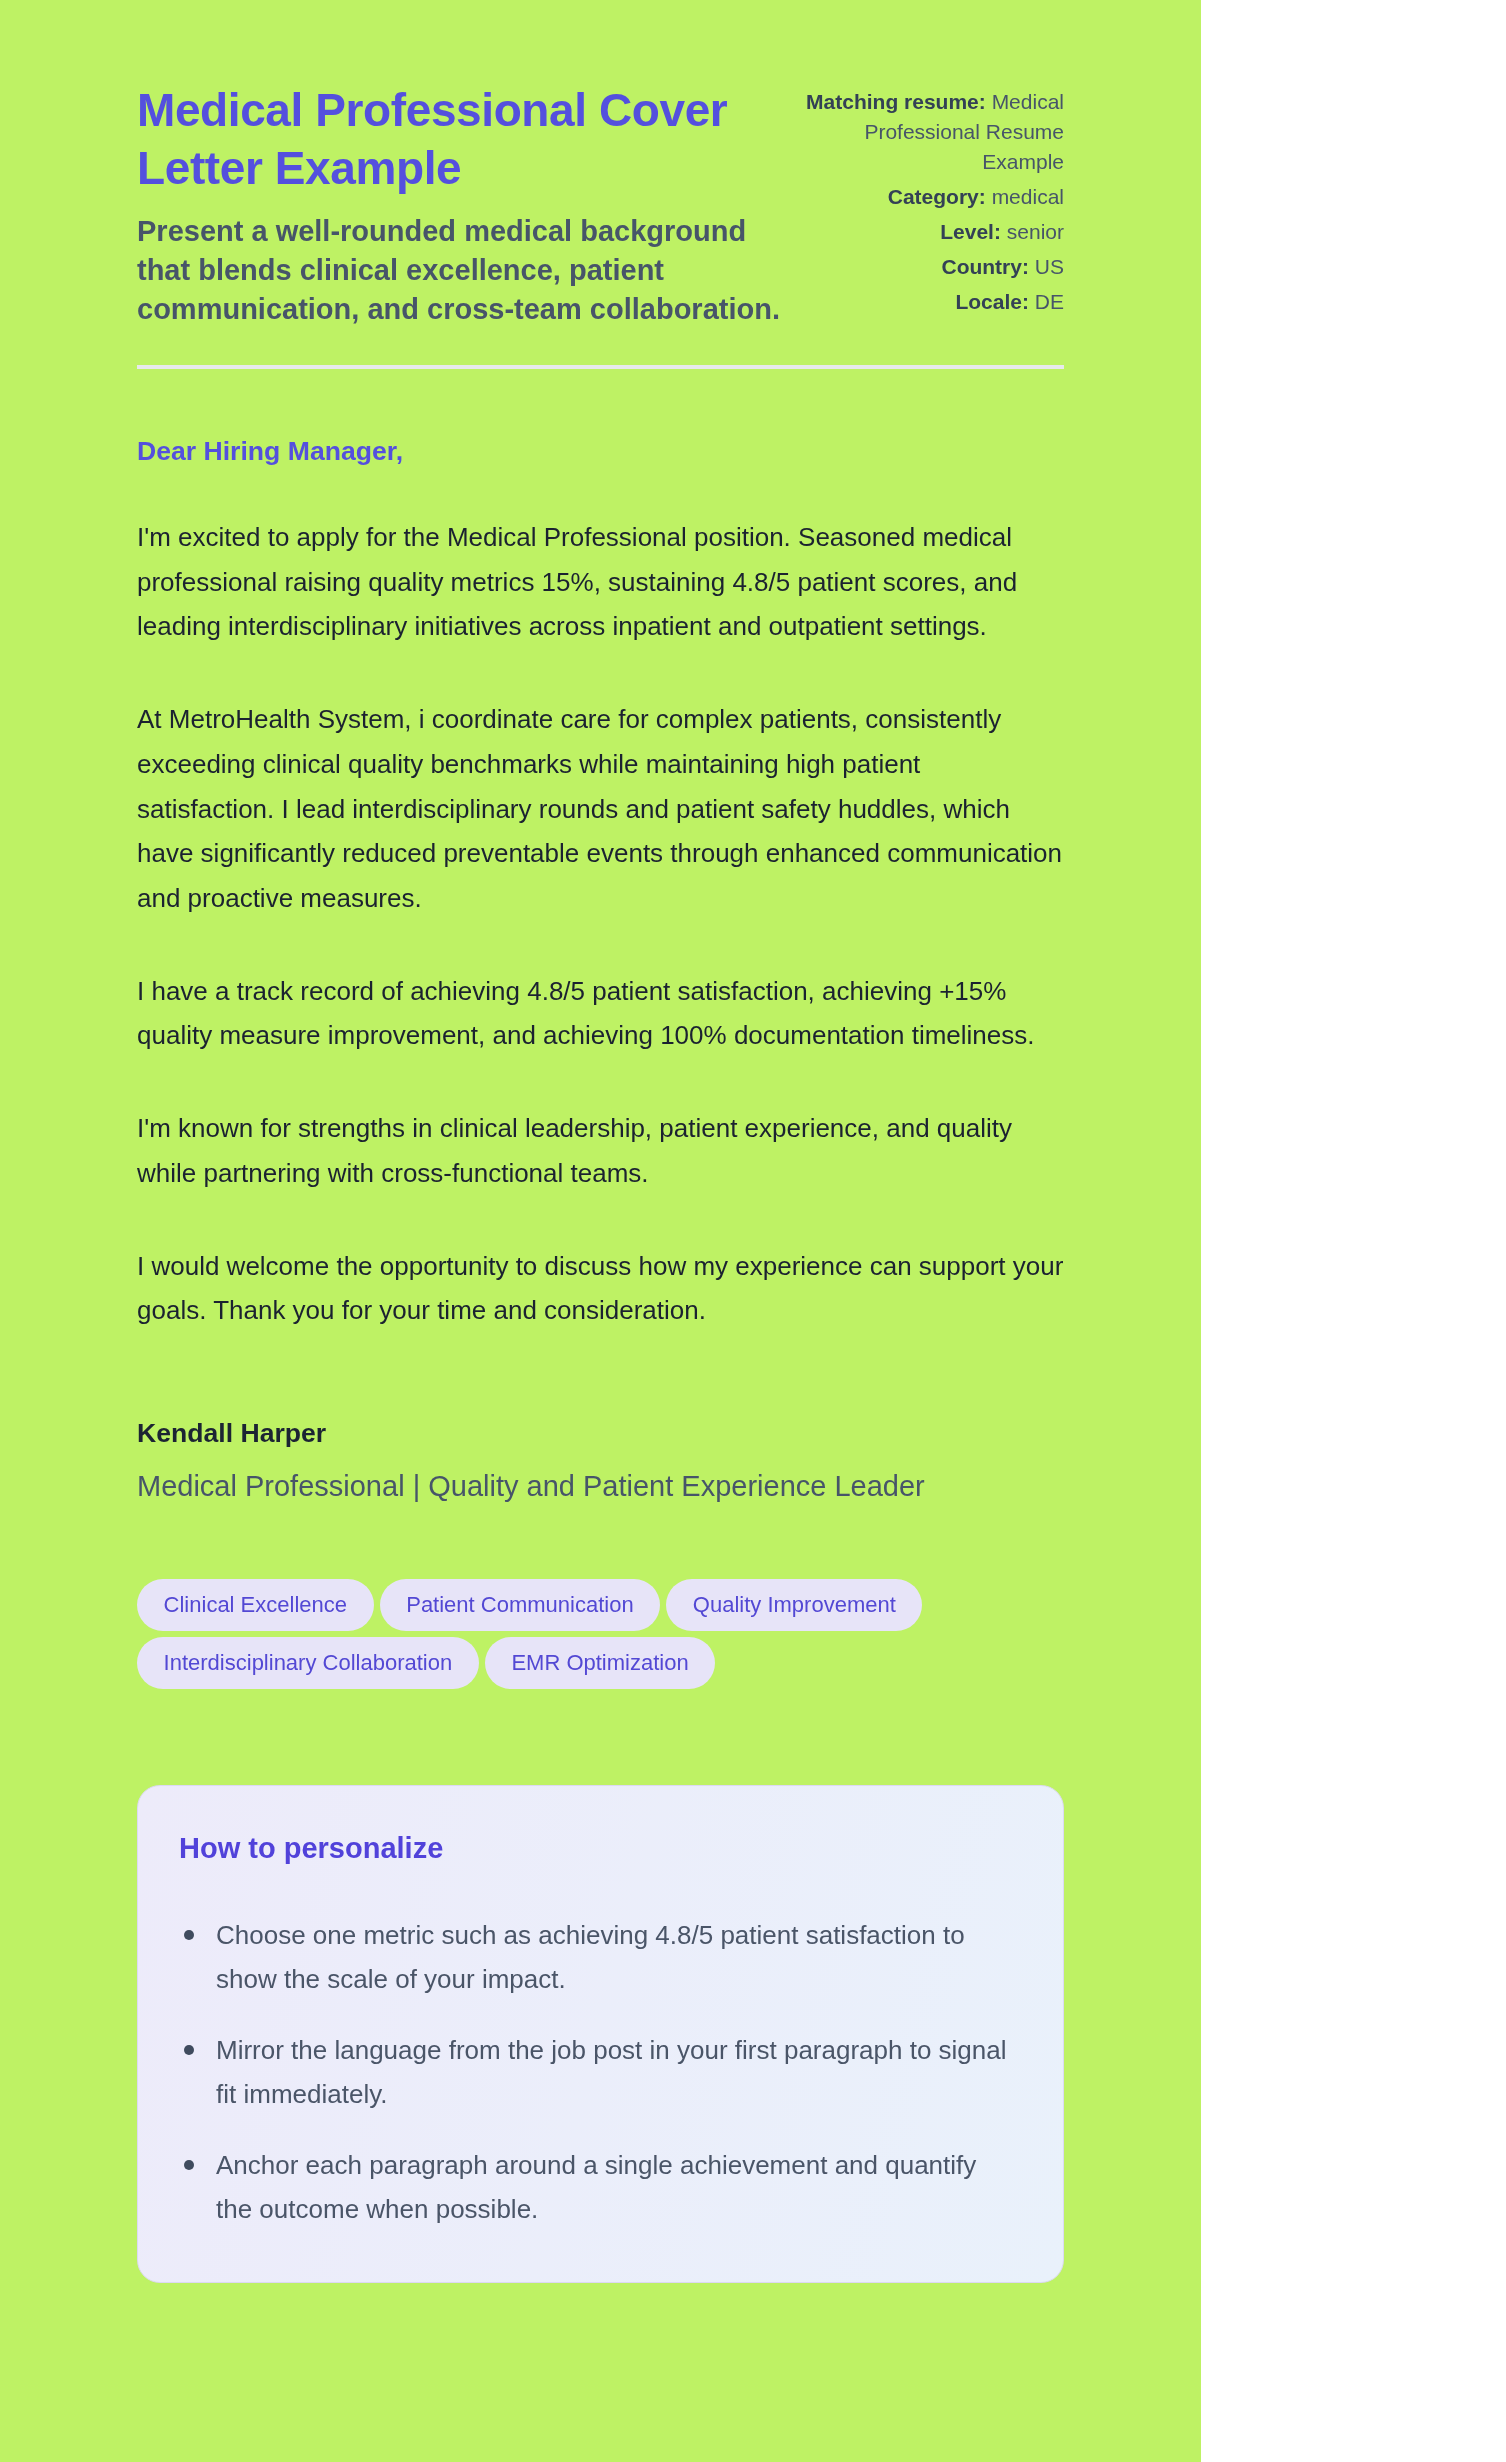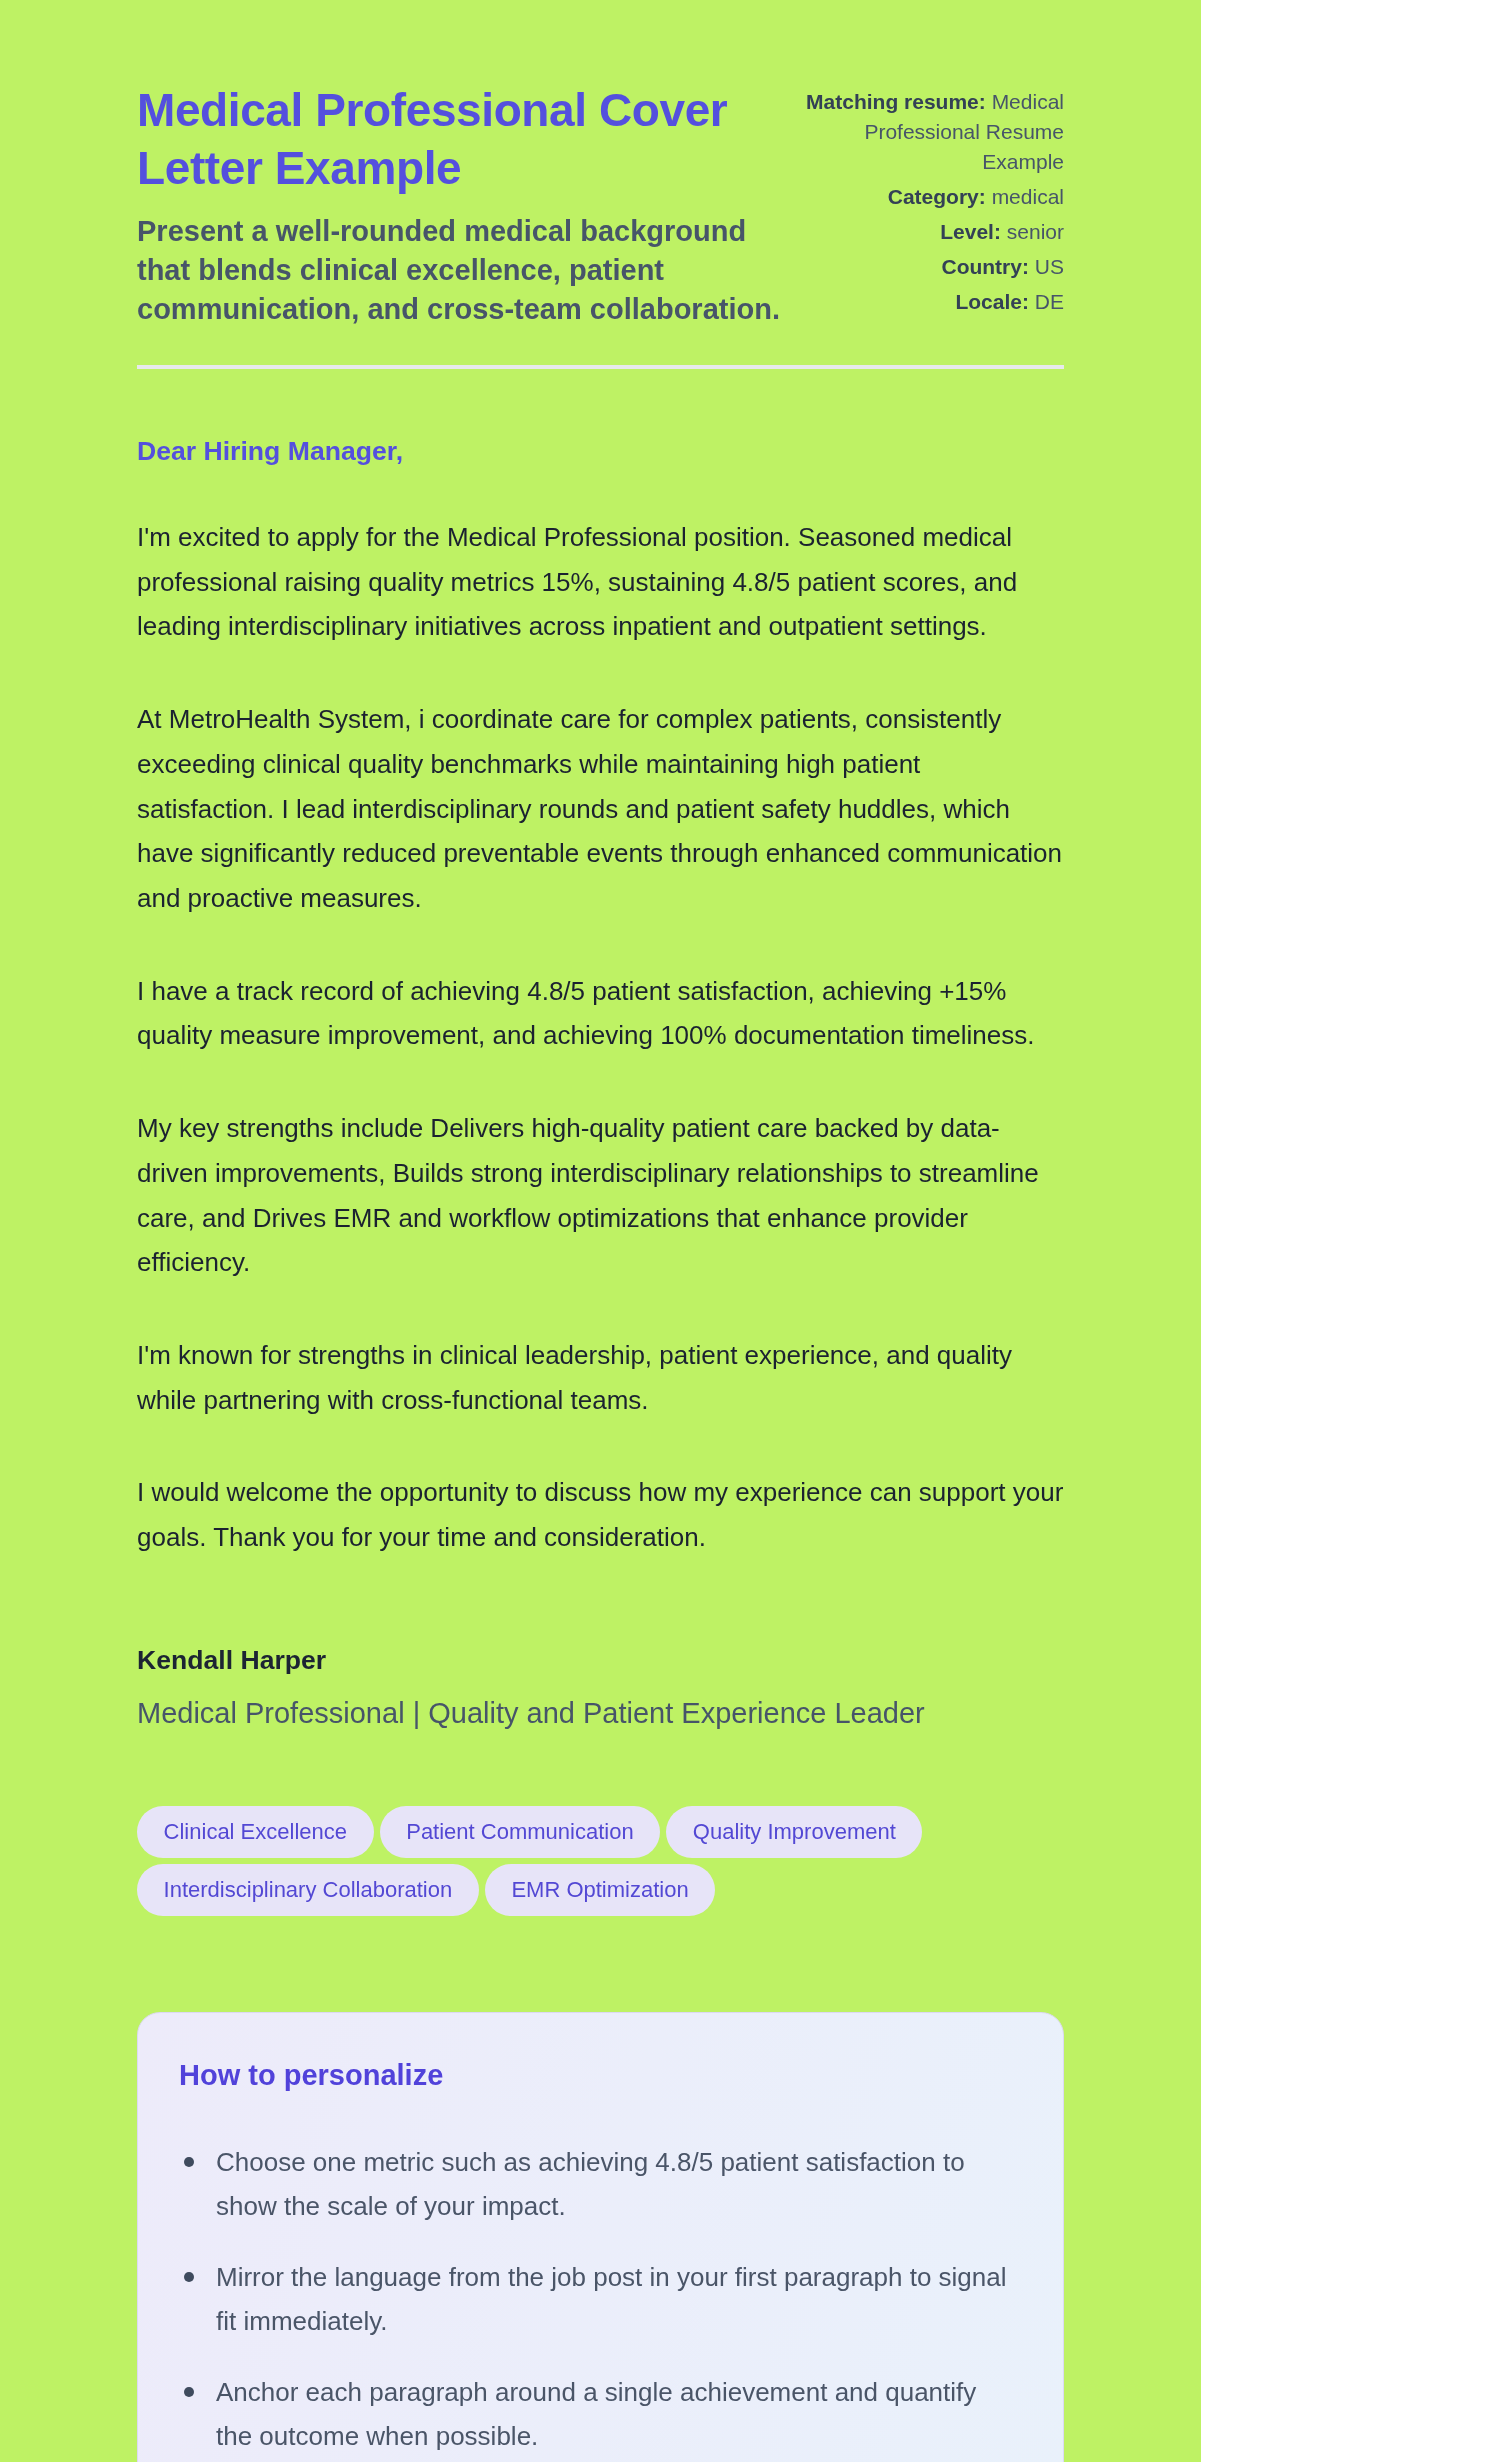"My key strengths include Delivers" p.para { html: <p>My key strengths include Delivers high-quality patient care backed by data-driven improvements, Builds strong interdisciplinary relationships to streamline care, and Drives EMR and workflow optimizations that enhance provider efficiency.</p> -> none }
